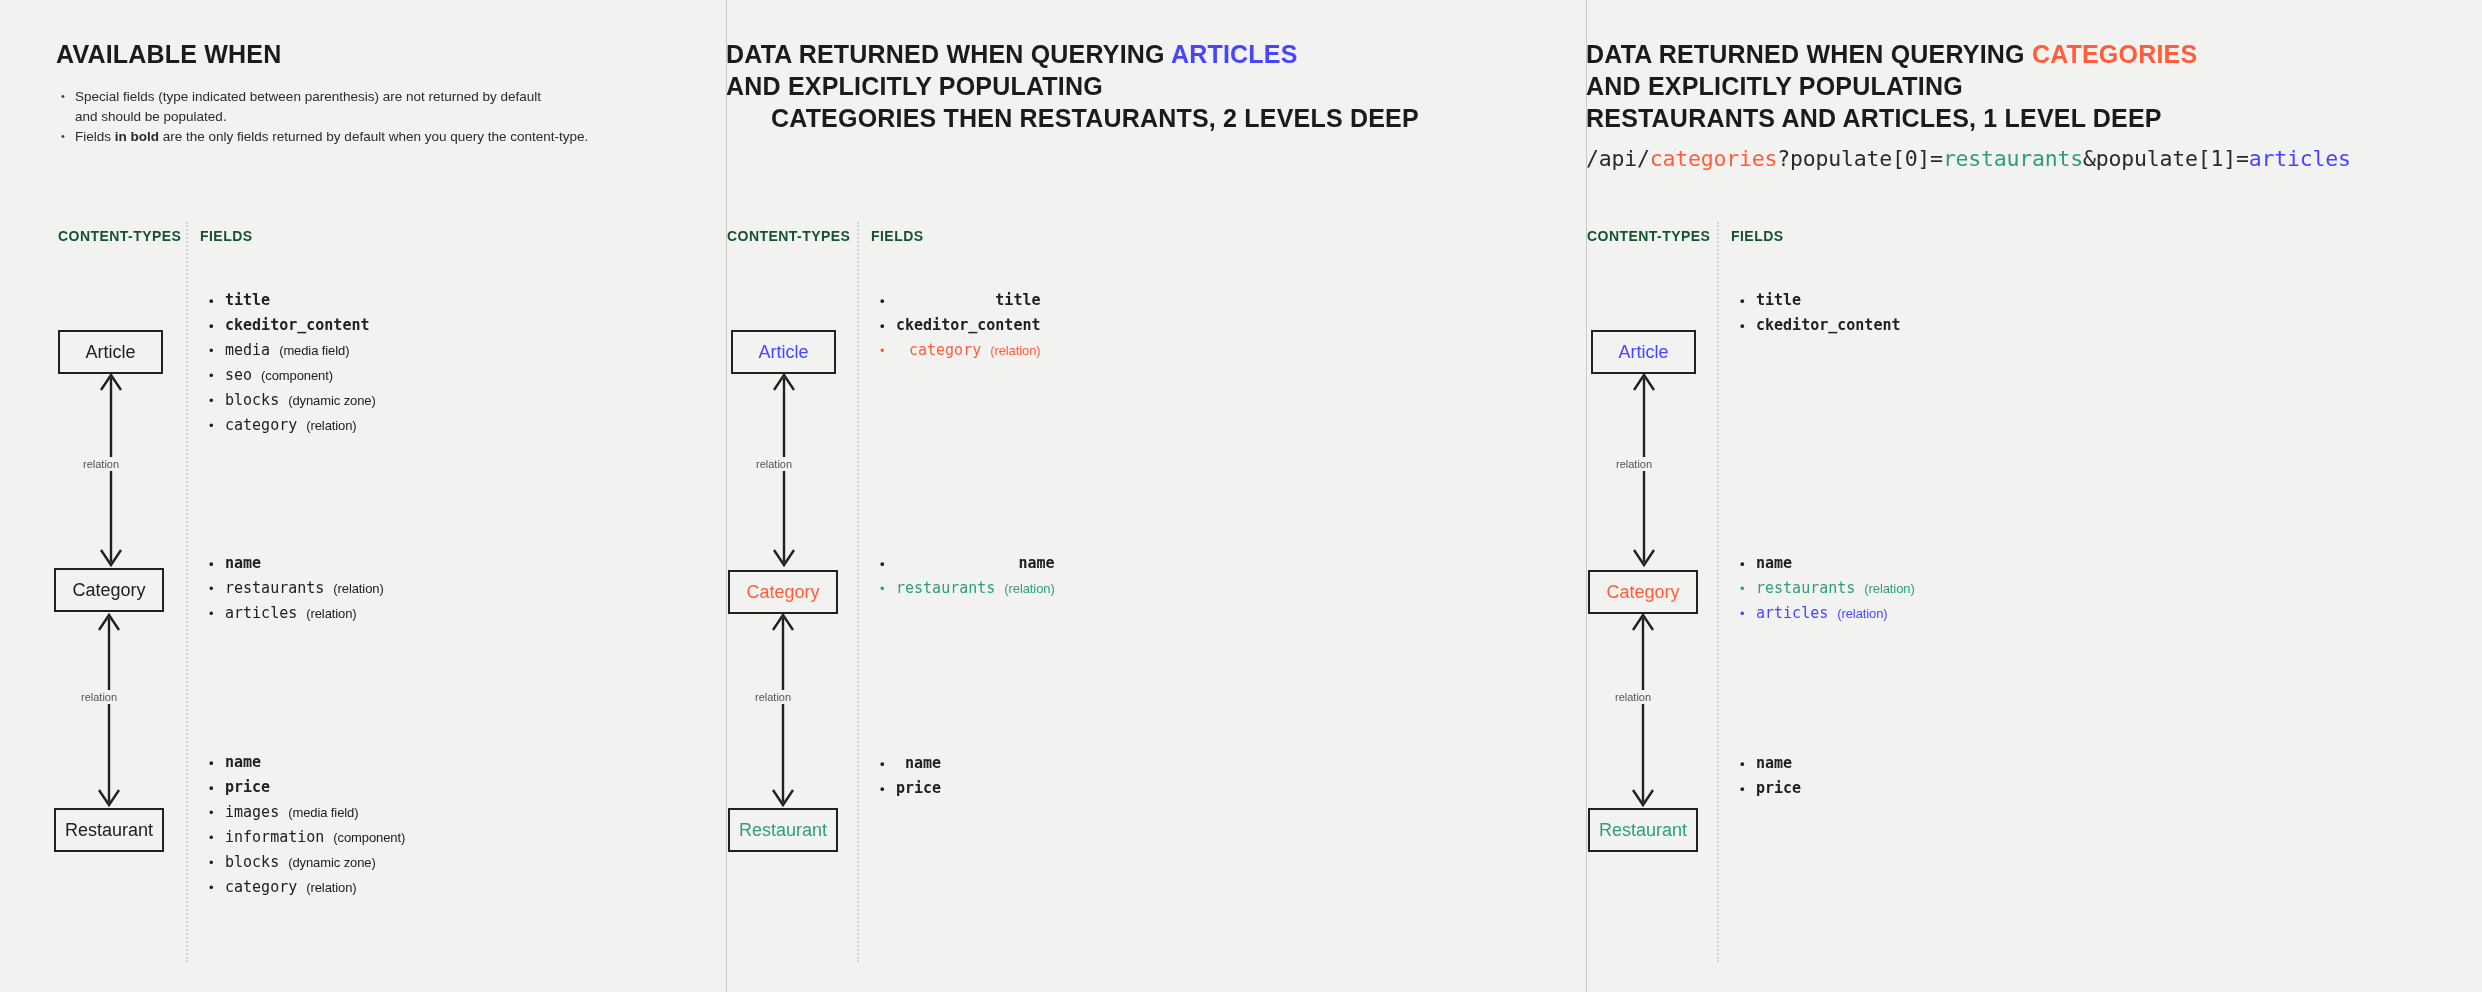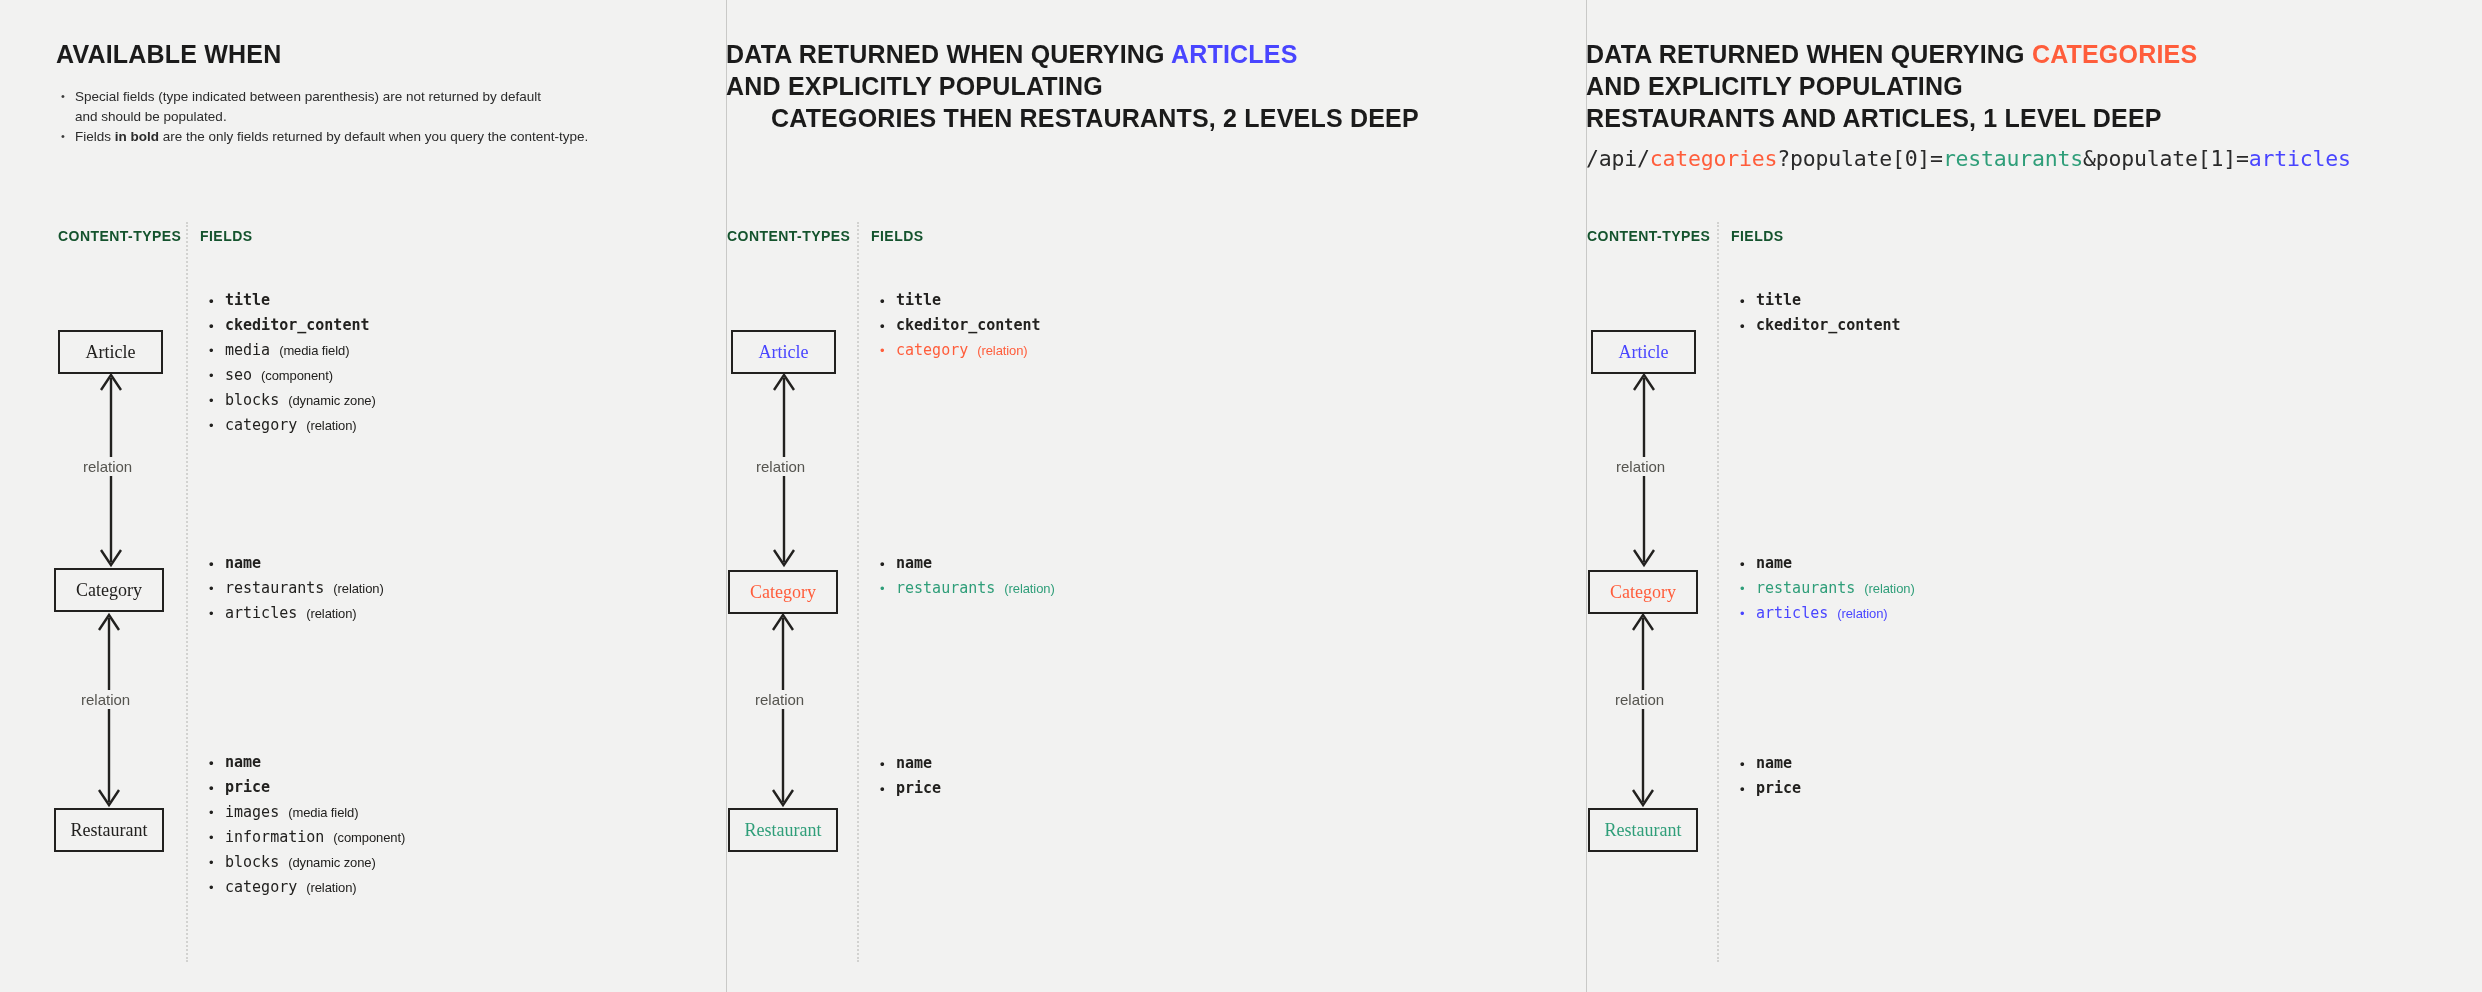"DATA RETURNED WHEN QUERYING ARTICLES" #panel-2 { text-align: none -> right }
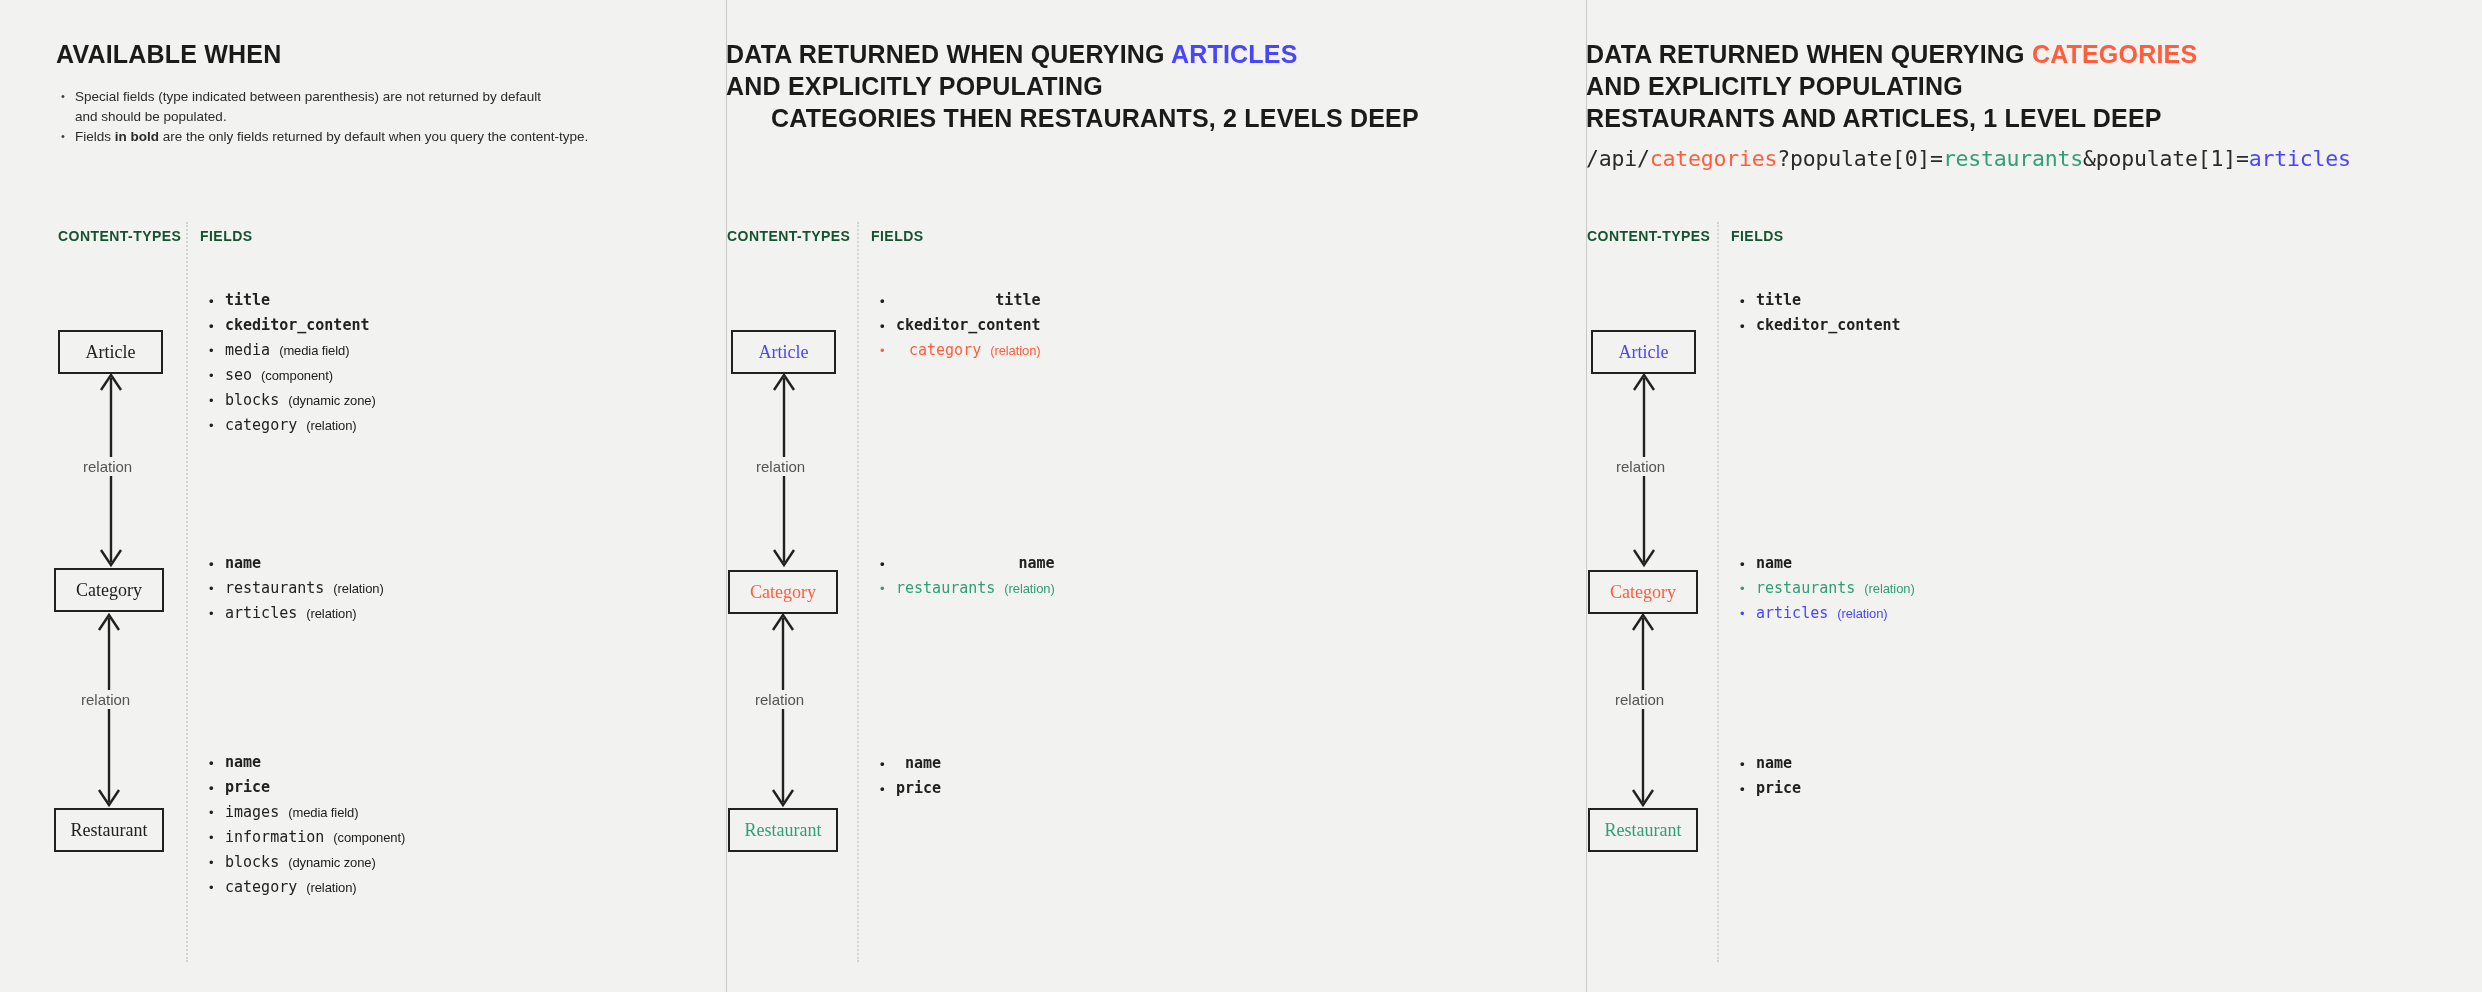"Article" .ctbox { font-family: Liberation Serif, serif -> none }
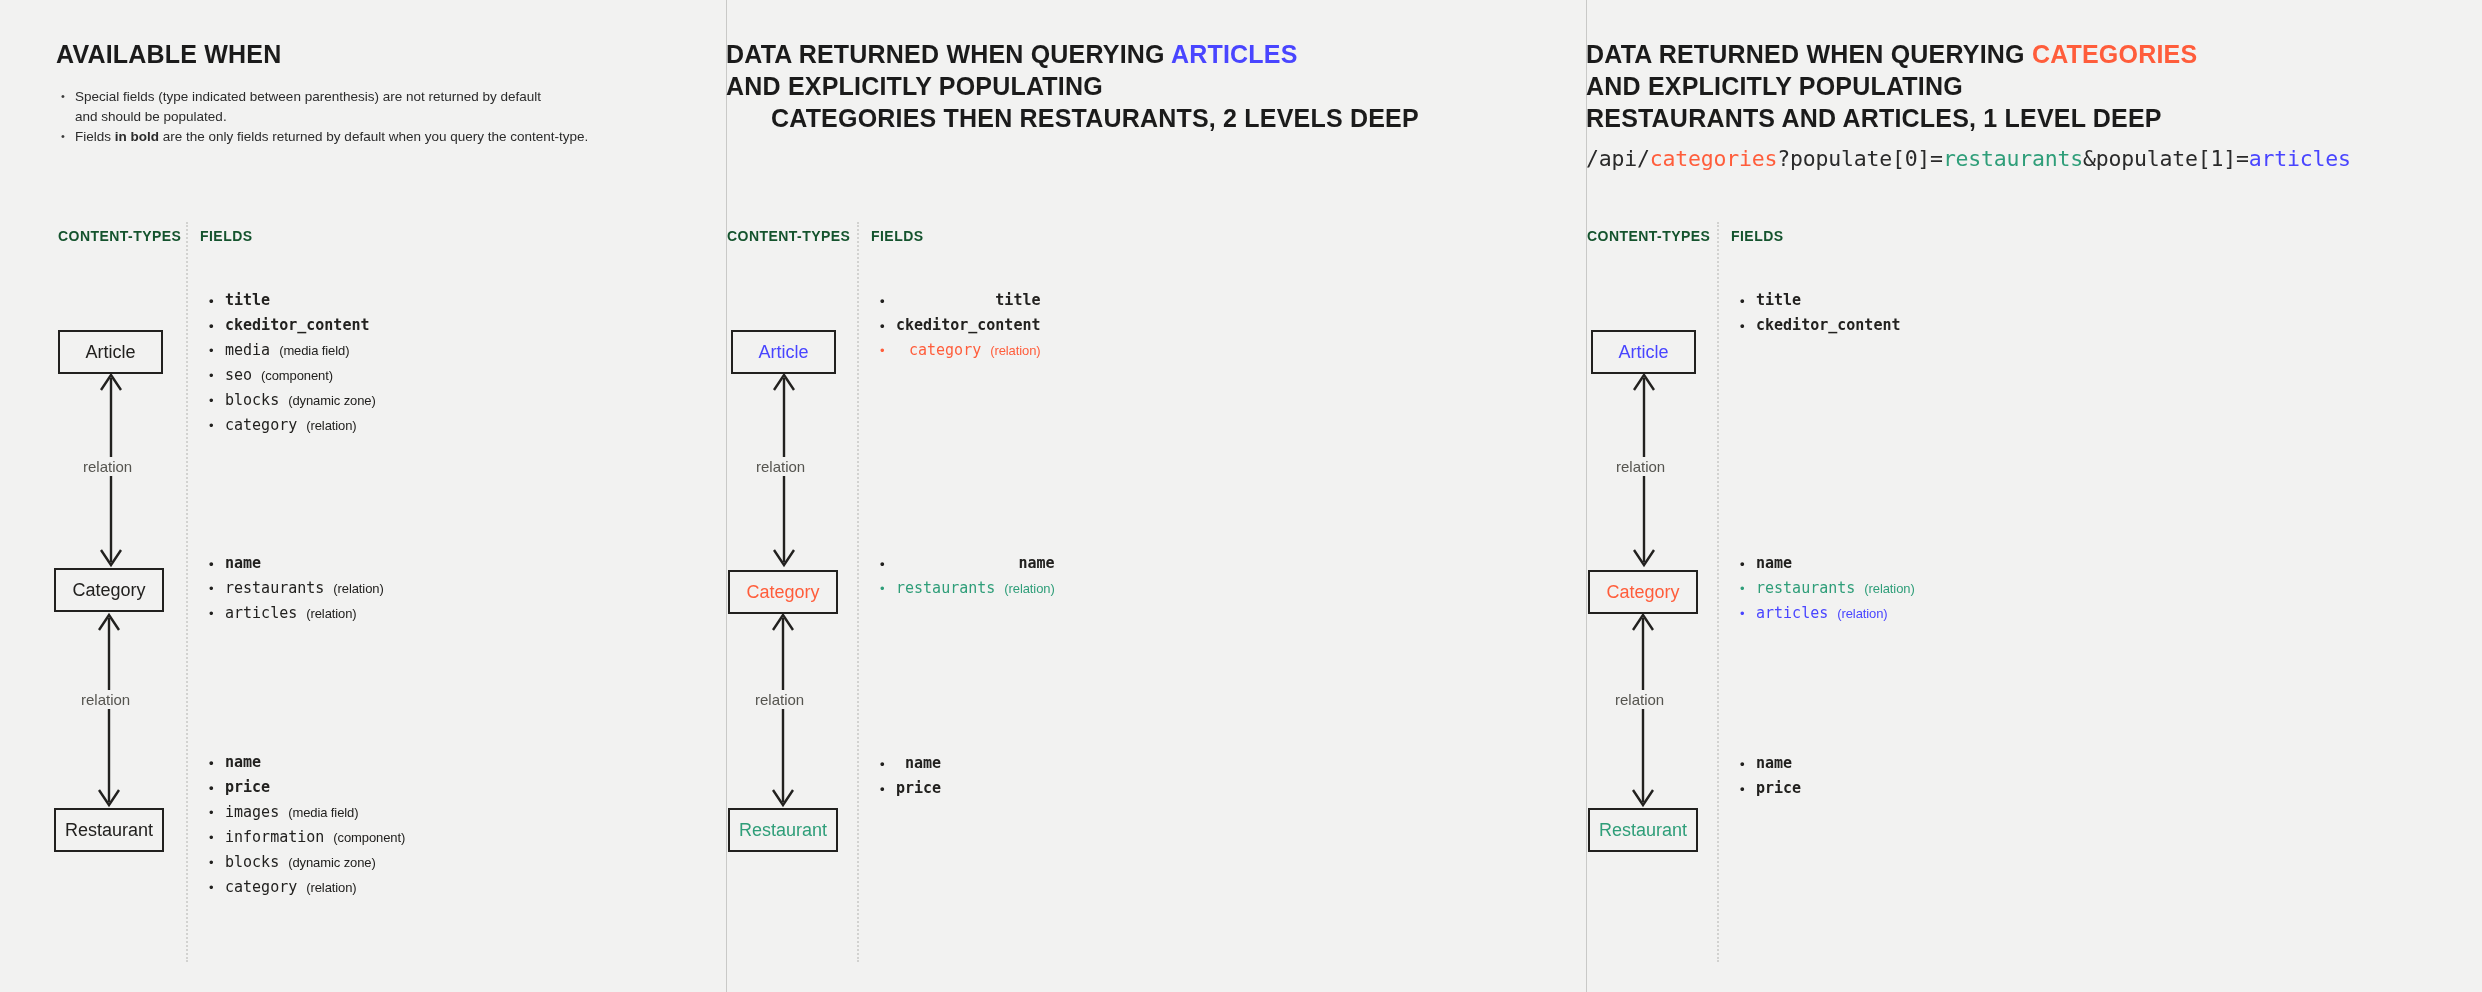"relation" .rel-label { font-size: 15px -> 11px }
